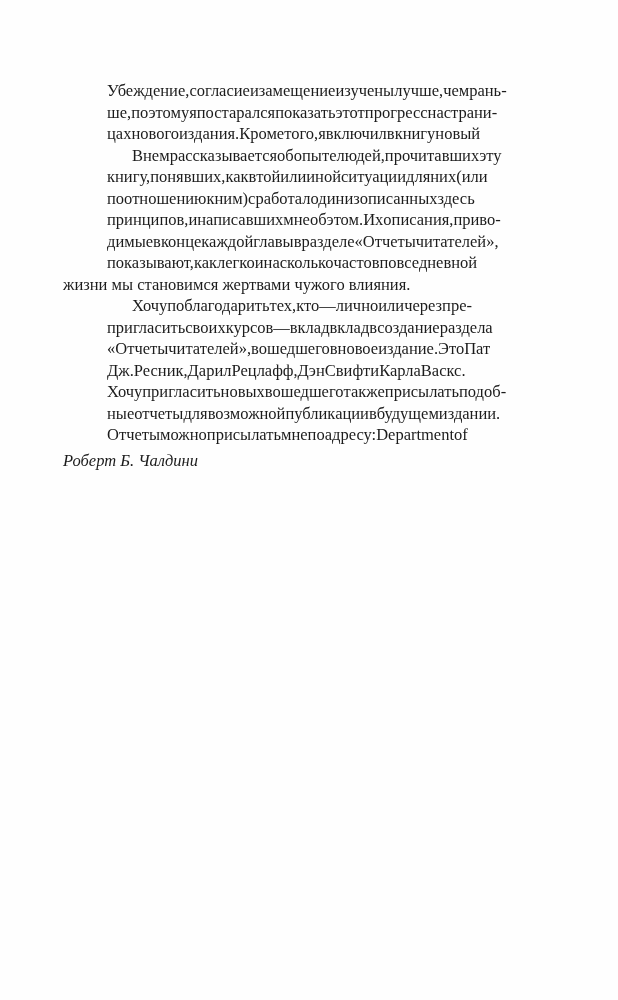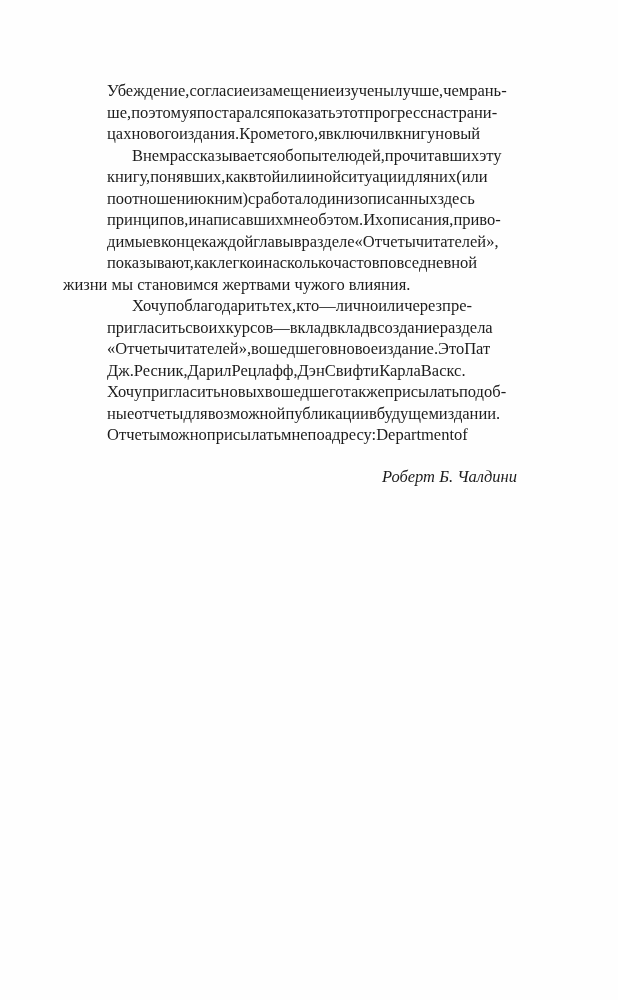"Роберт Б. Чалдини" .signature { margin-top: 20px -> 4px; text-align: right -> left }
